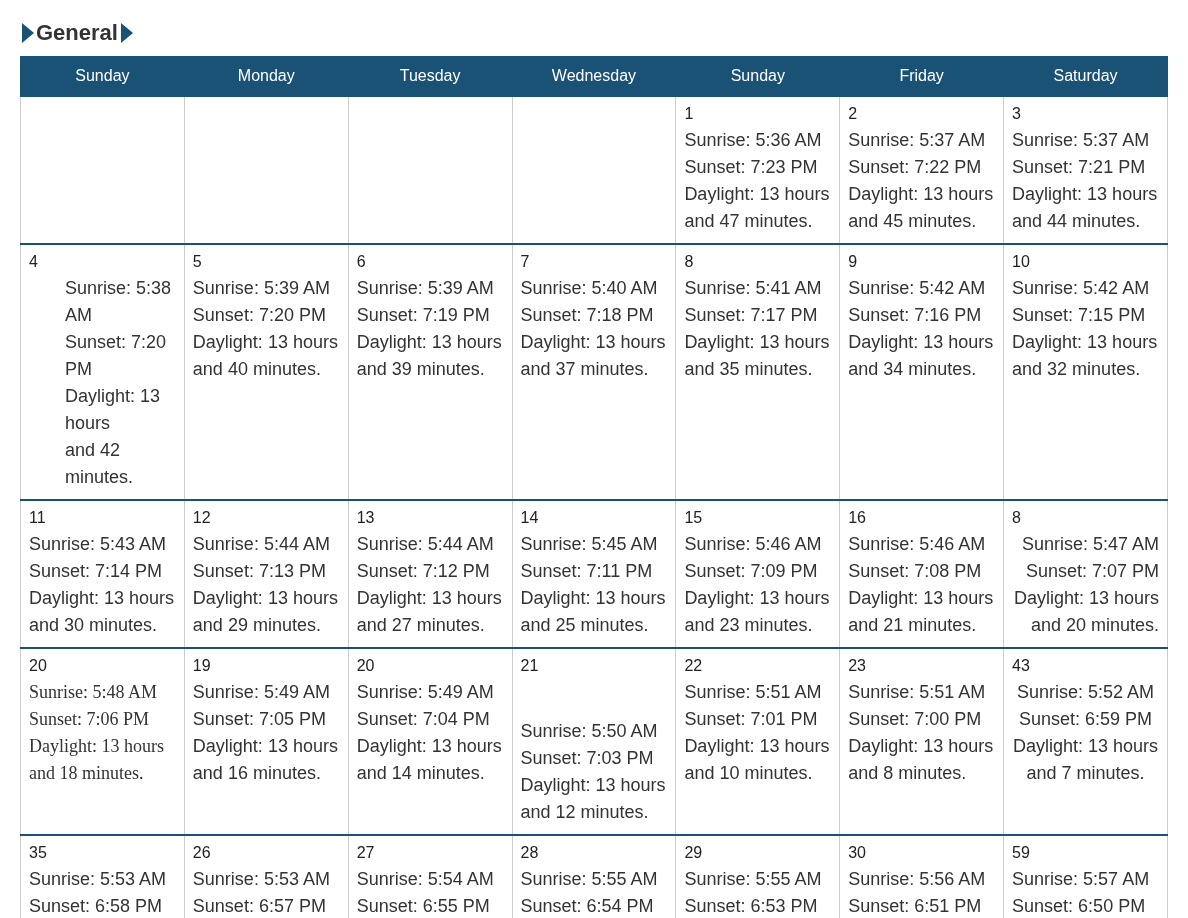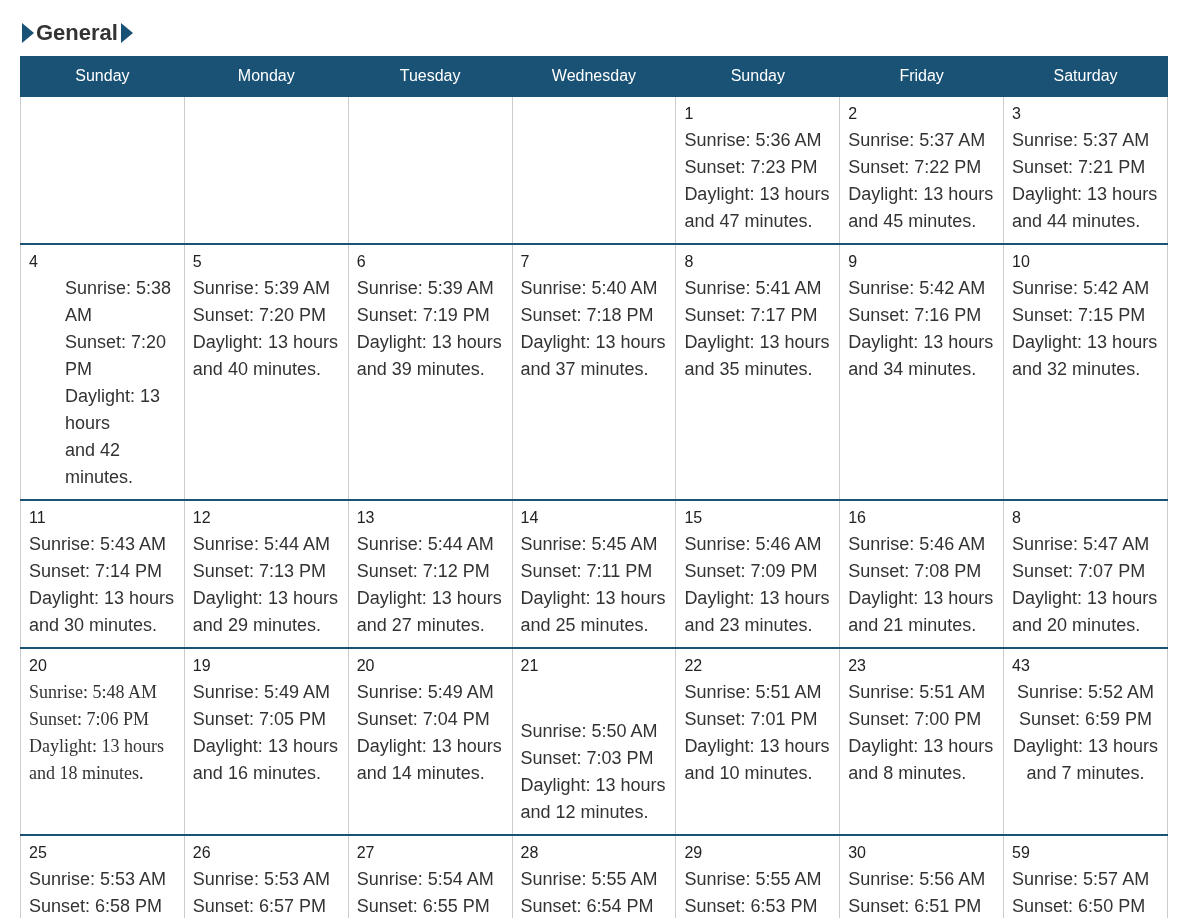"Sunrise: 5:47 AM" div.day-info { text-align: none -> right }
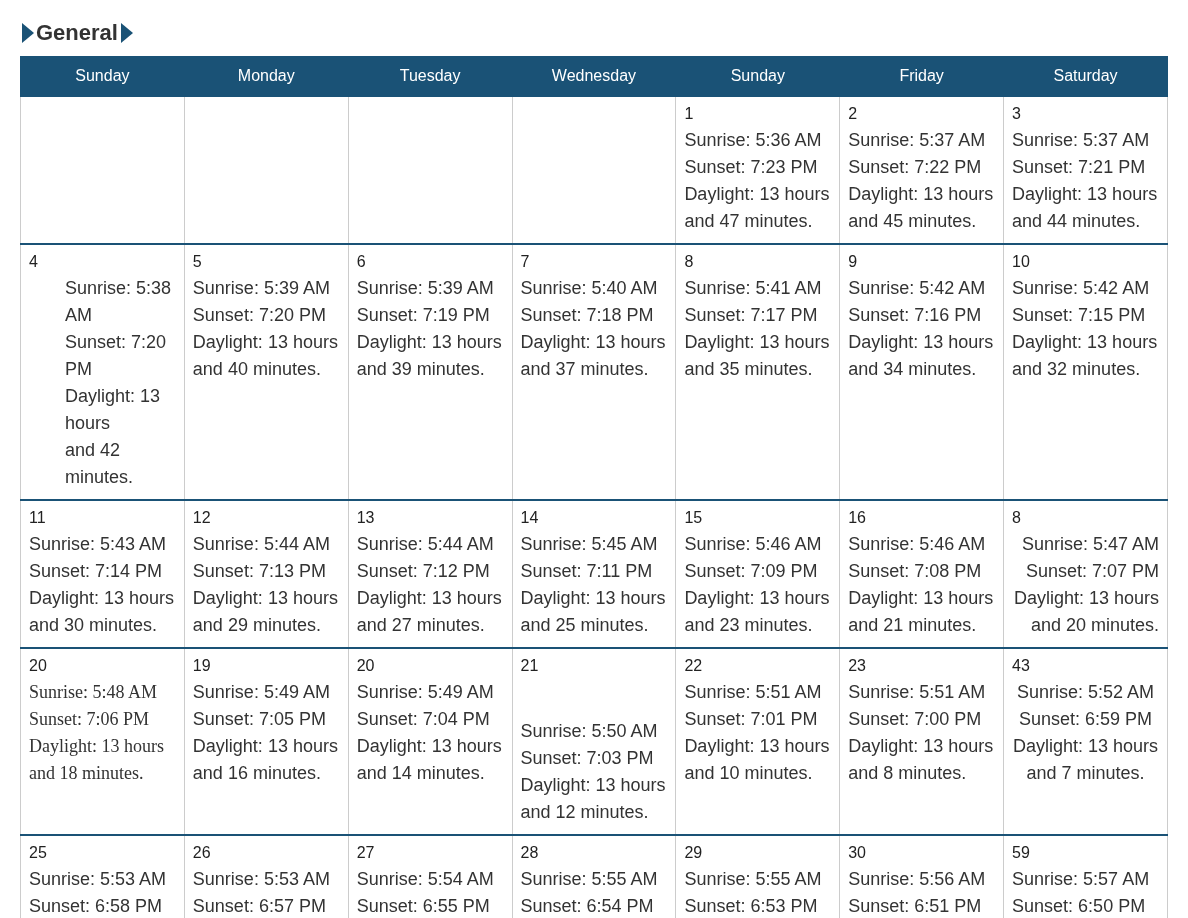"25" span.day-number { text: 25 -> 35 }
